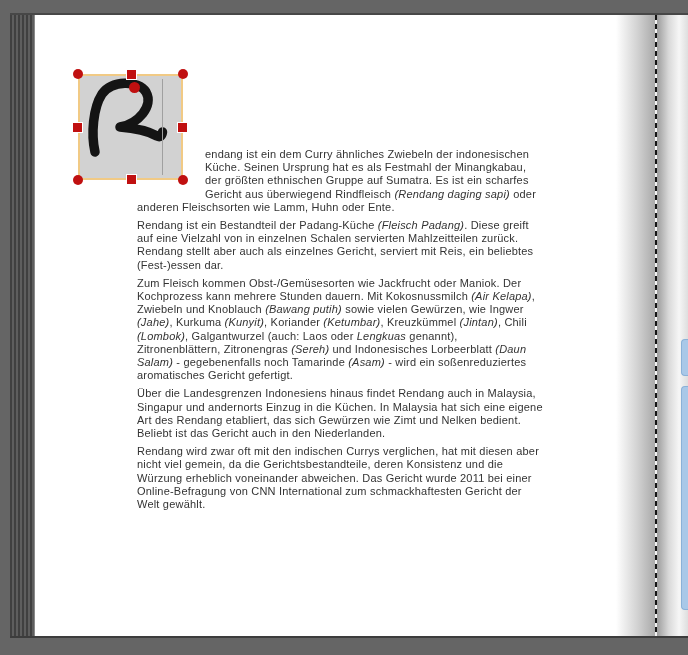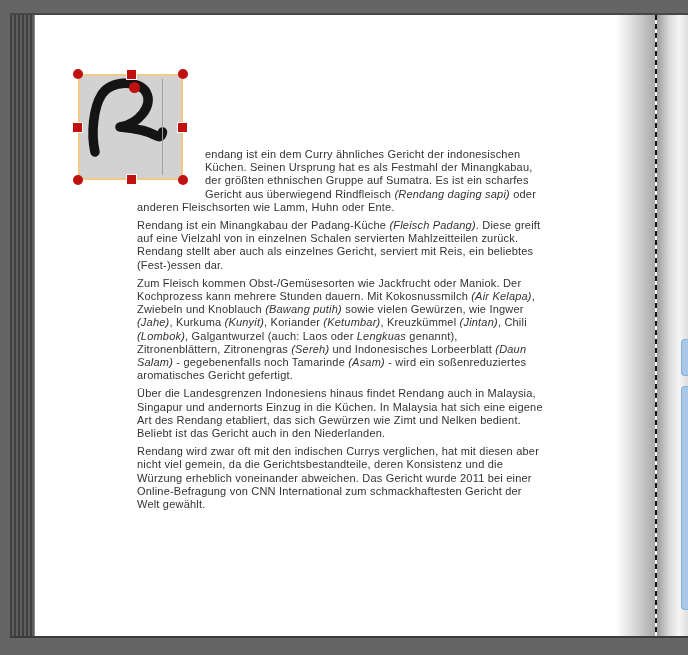"endang ist ein dem Curry" span { text: Gericht der indonesischen Küchen -> Zwiebeln der indonesischen Küche }
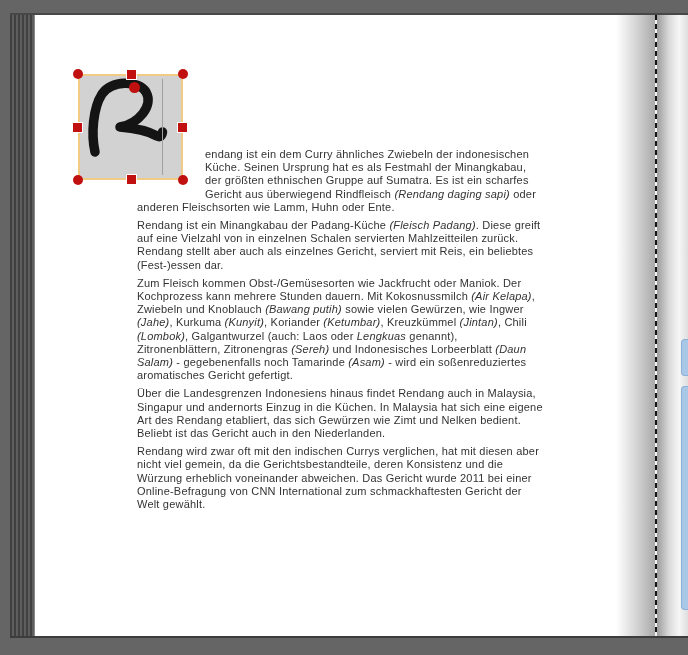"Rendang ist ein Minangkabau der" span { text: Minangkabau -> Bestandteil }
